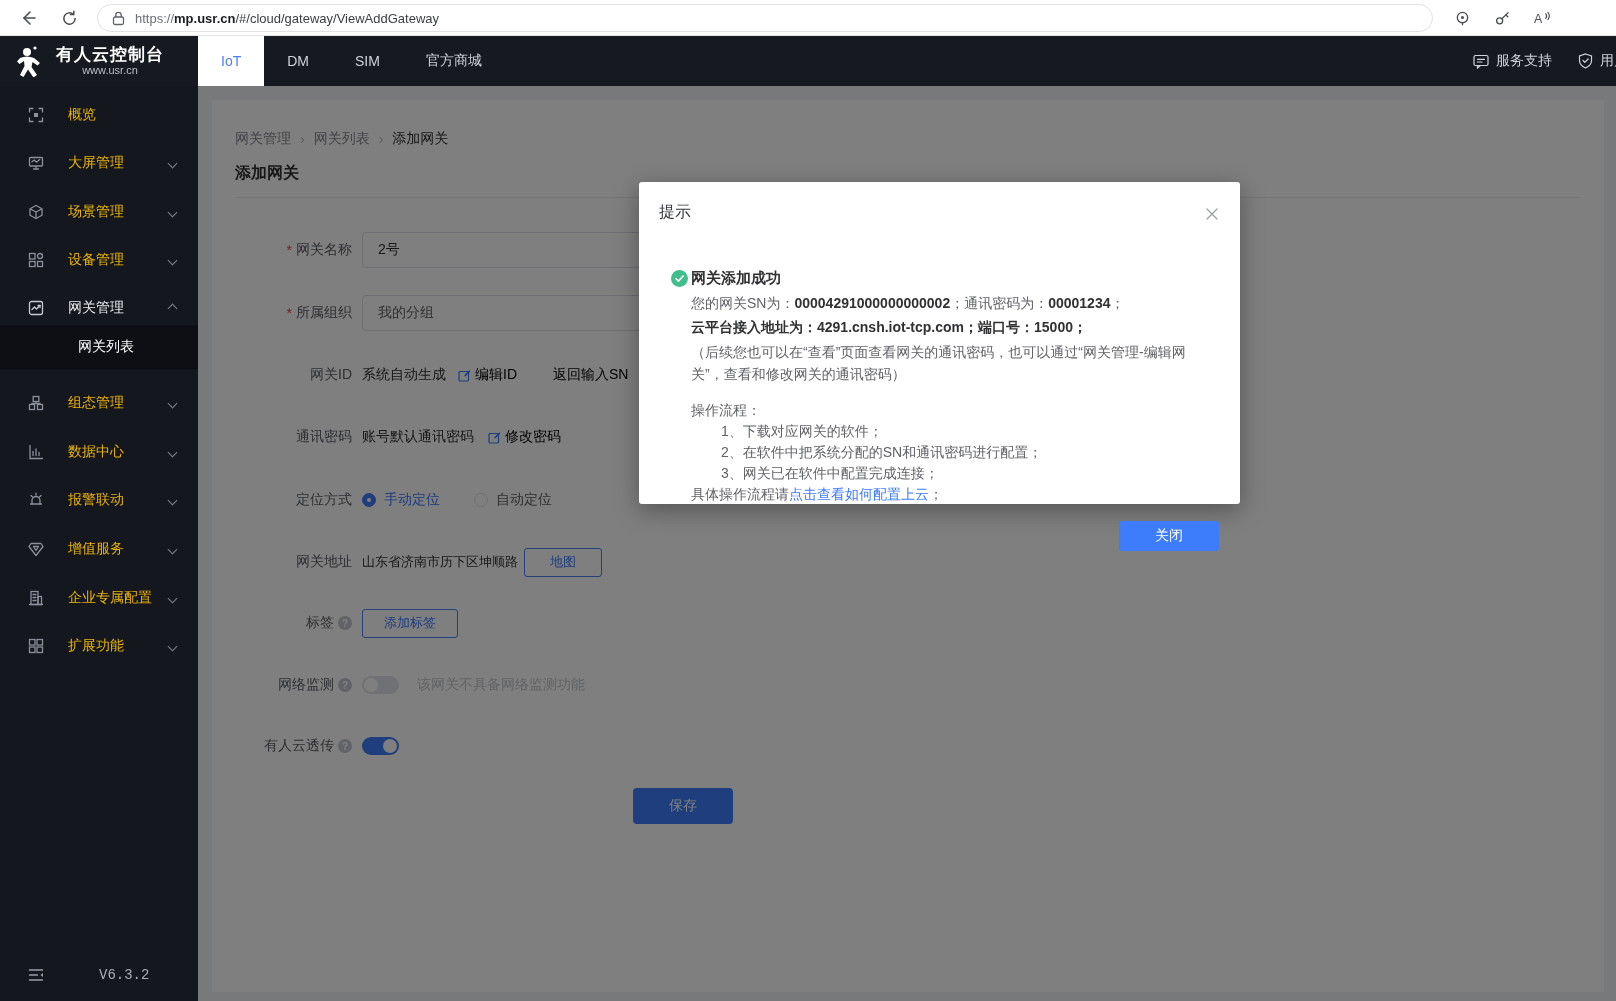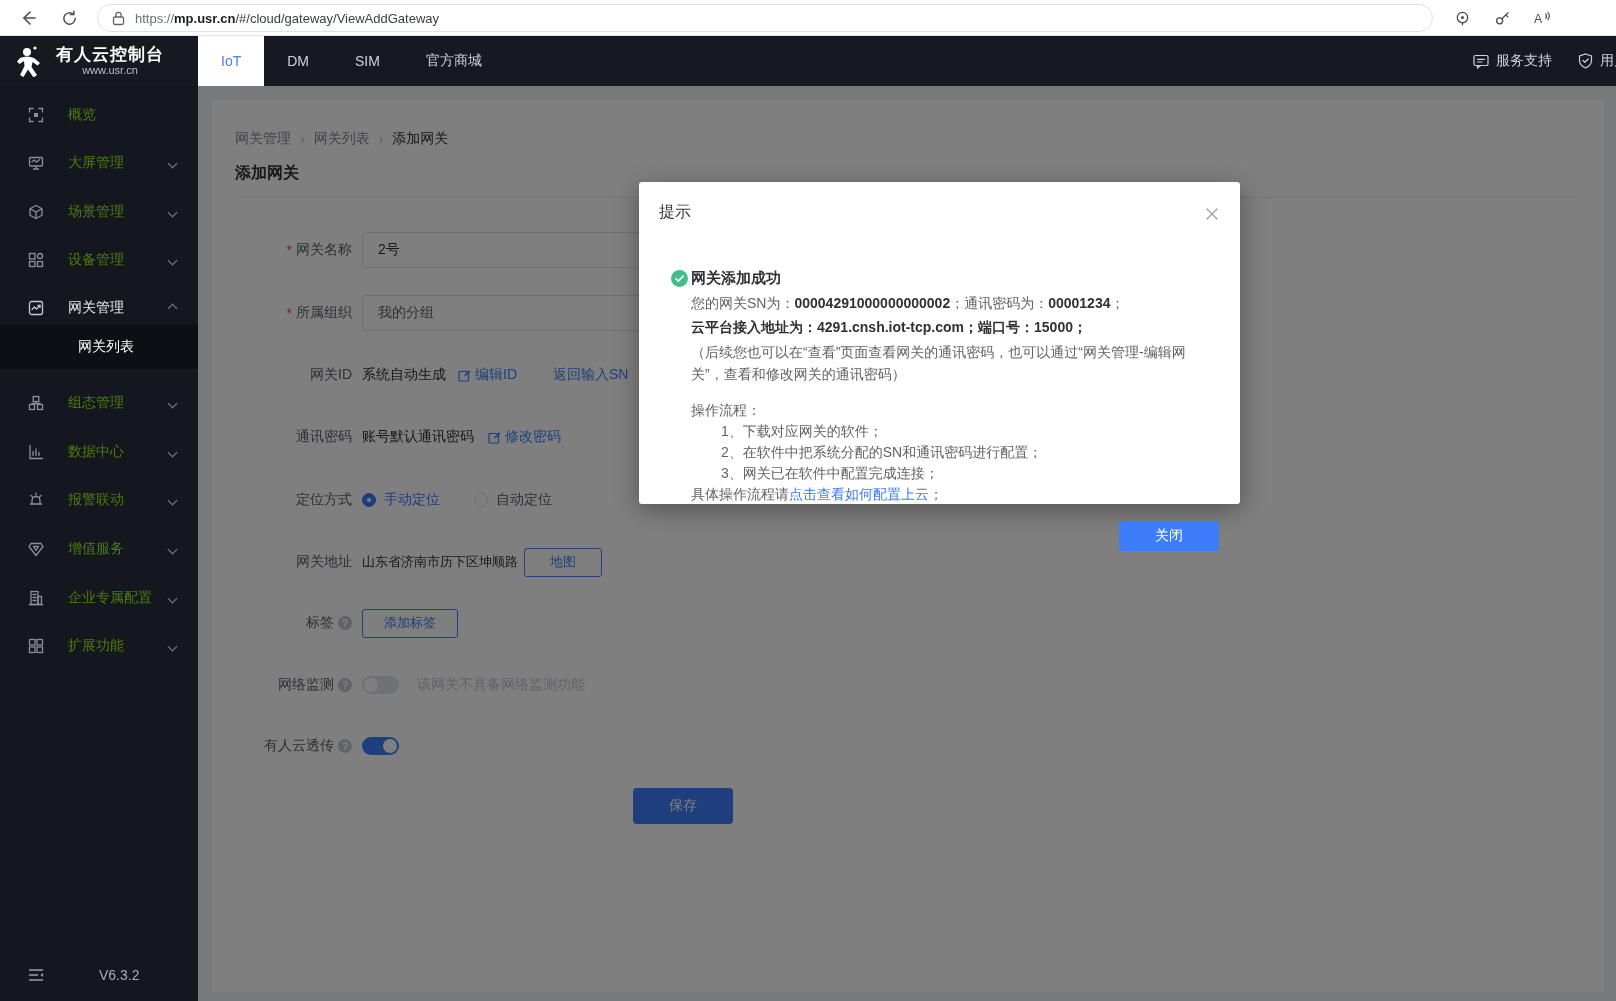"概览" .side-item { color: #4d7c0f -> #eab308 }
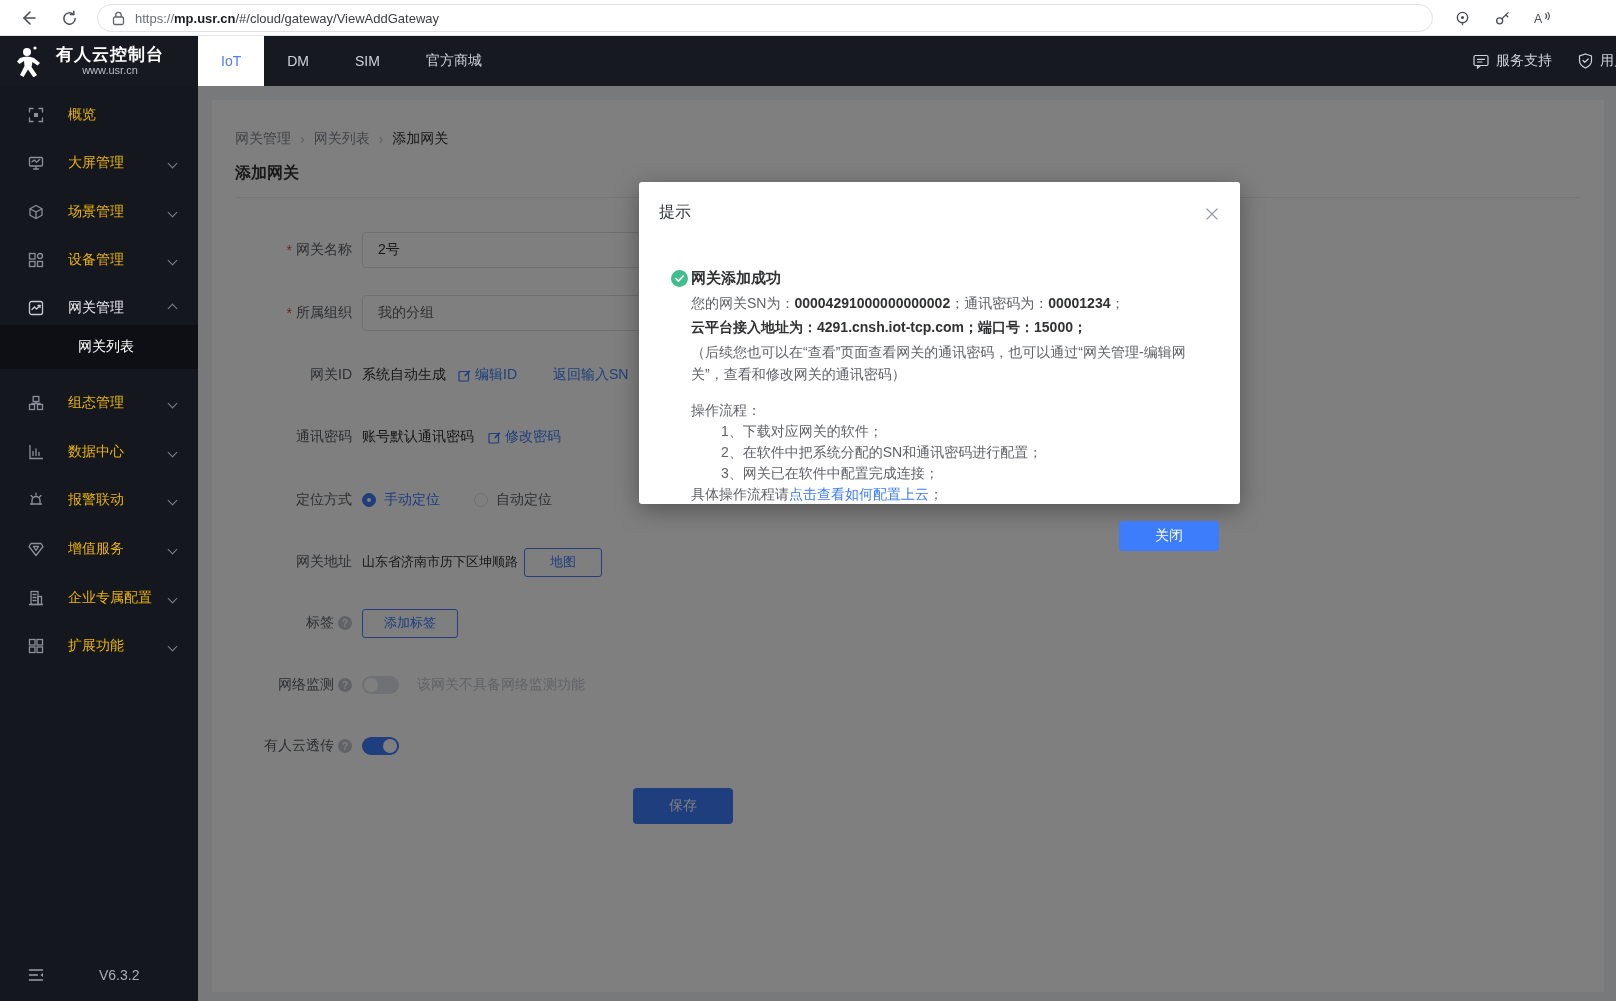"编辑ID" .link { color: #3b82f6 -> #000000 }
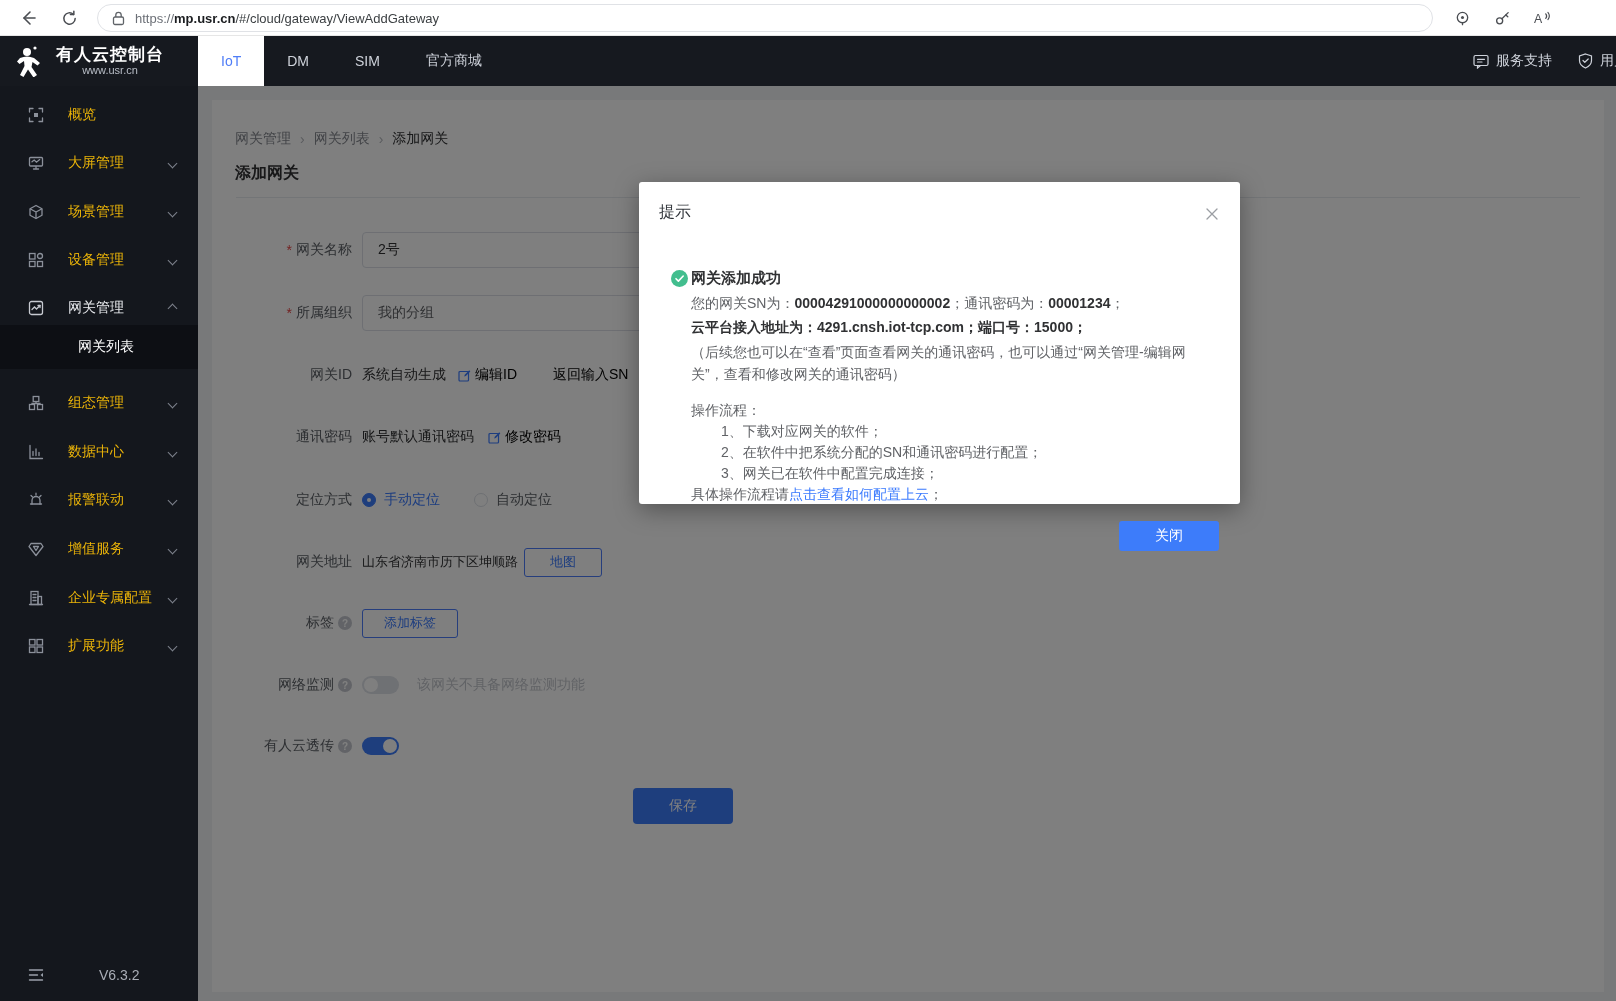"V6.3.2" .side-bottom .ver { font-family: none -> Liberation Mono, monospace }
